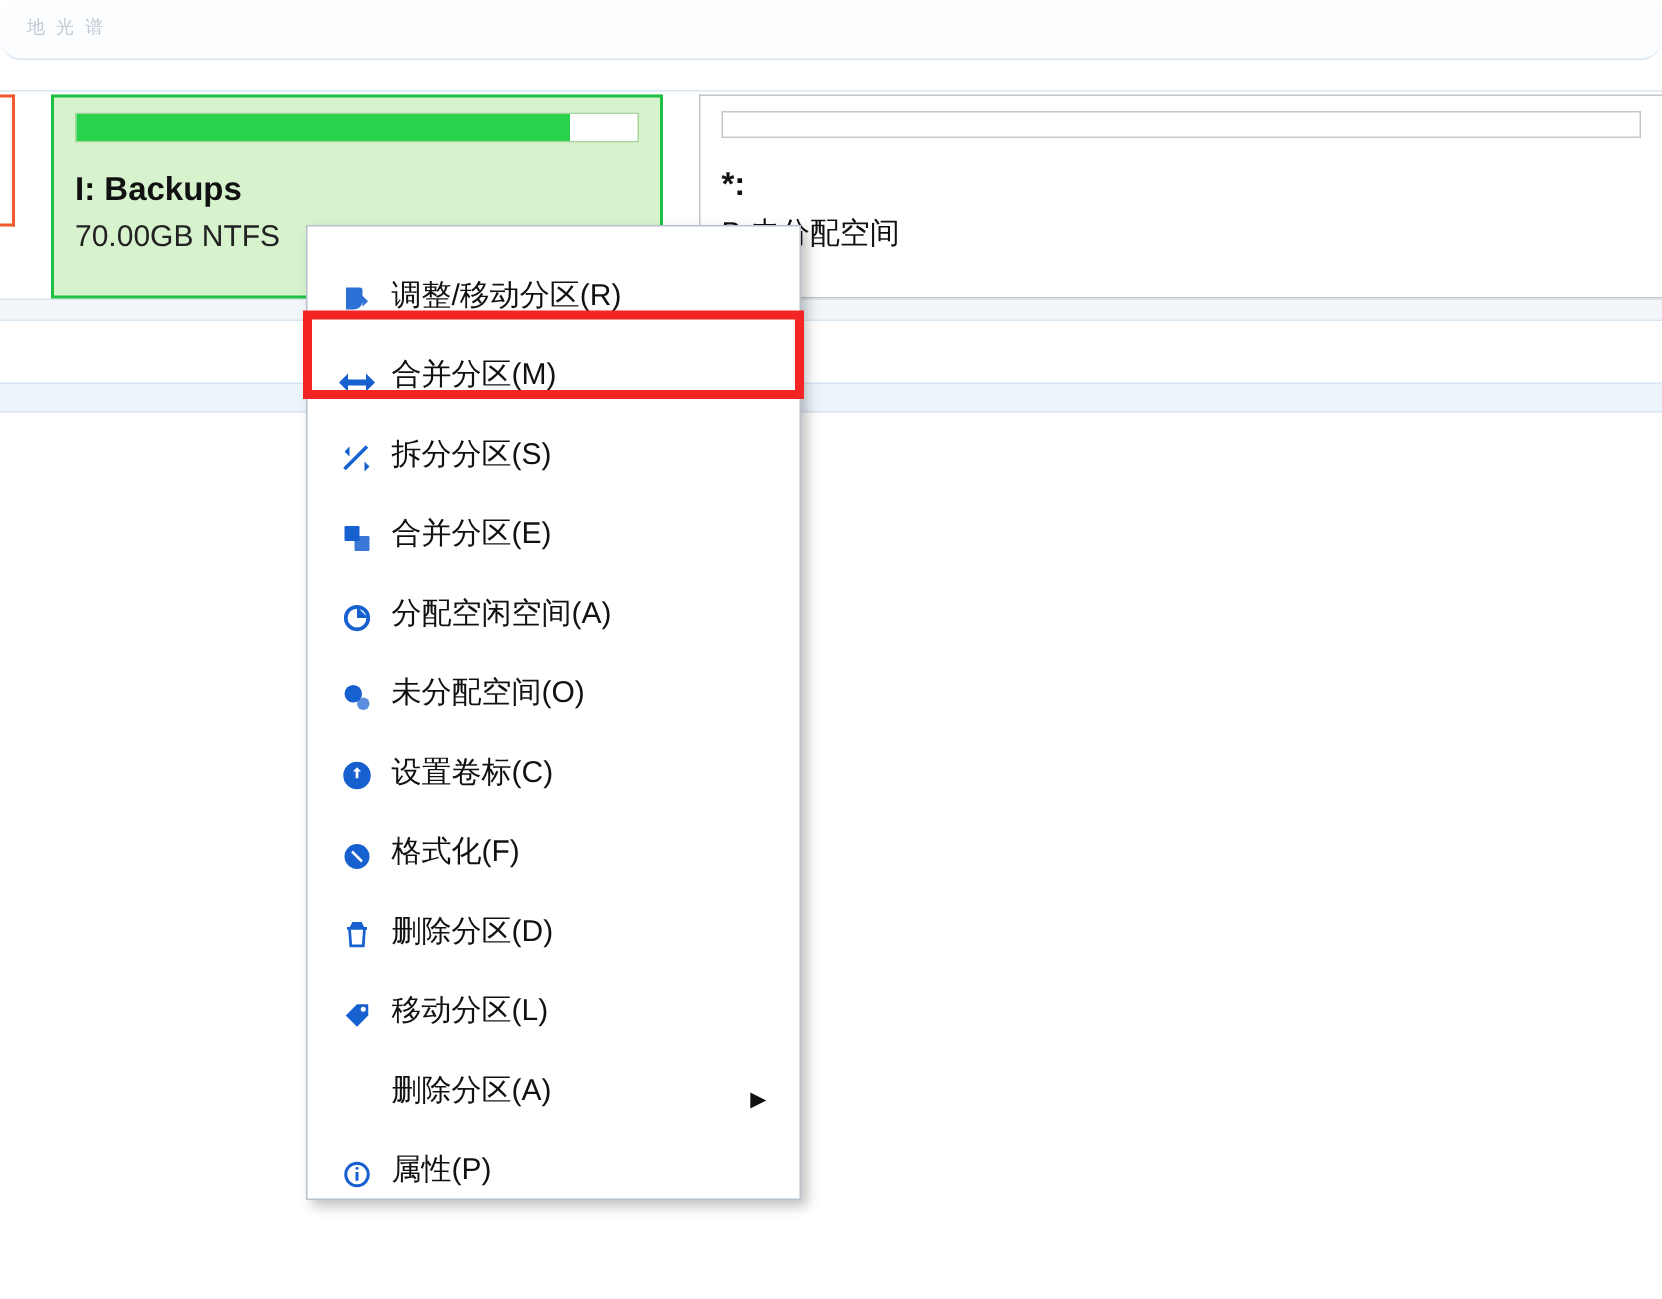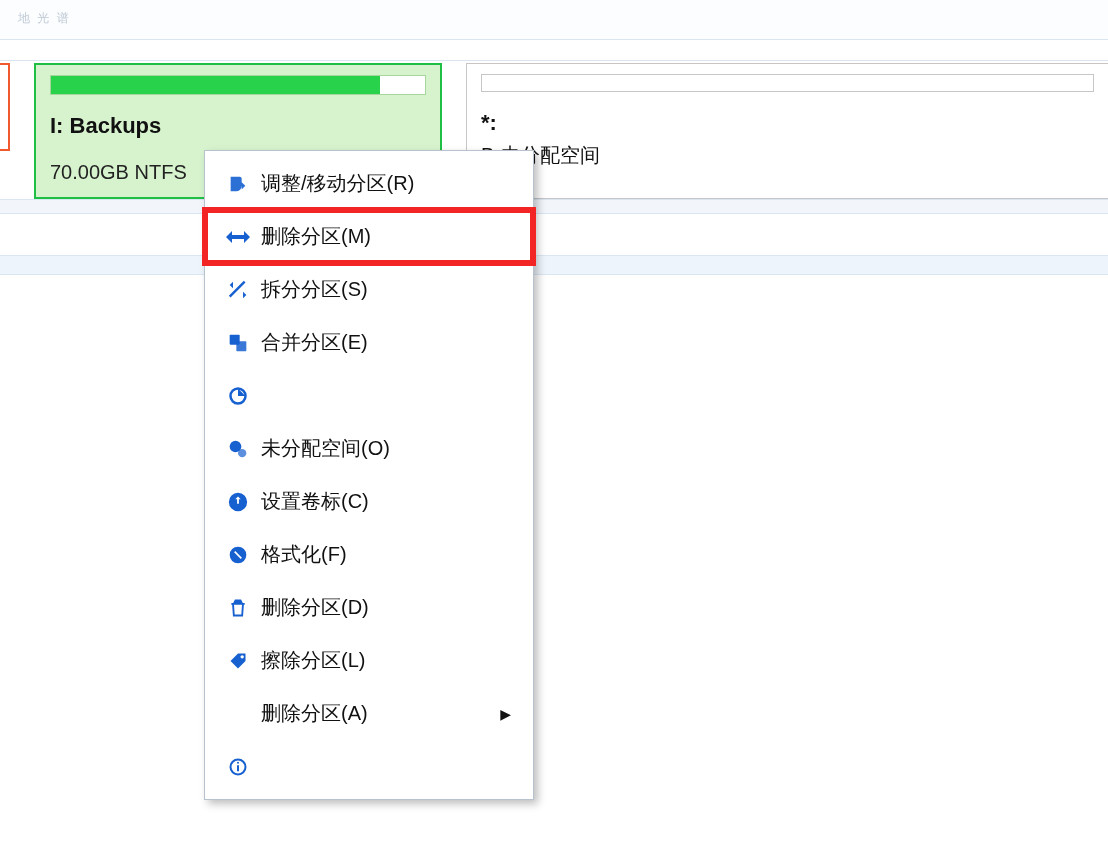"地 光 谱" .top-strip { border-radius: none -> 14px }
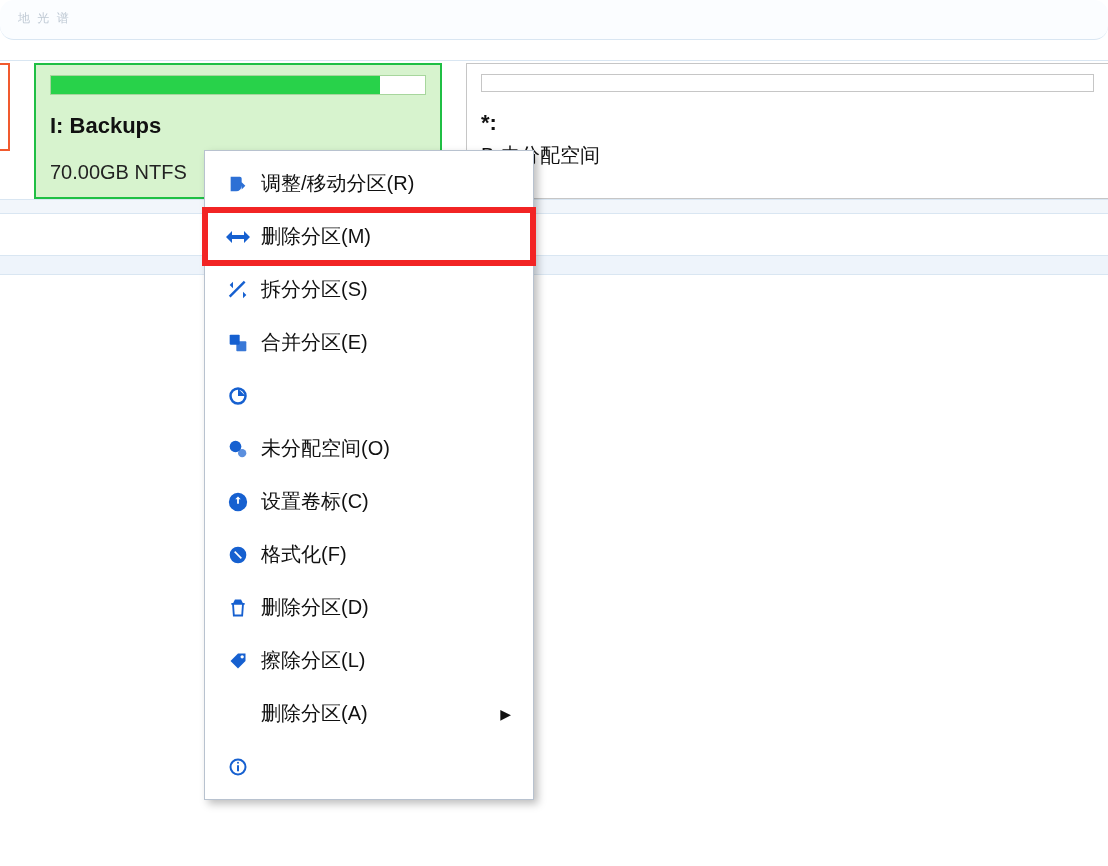"I: Backups" .part-title { margin-bottom: 22px -> 8px }
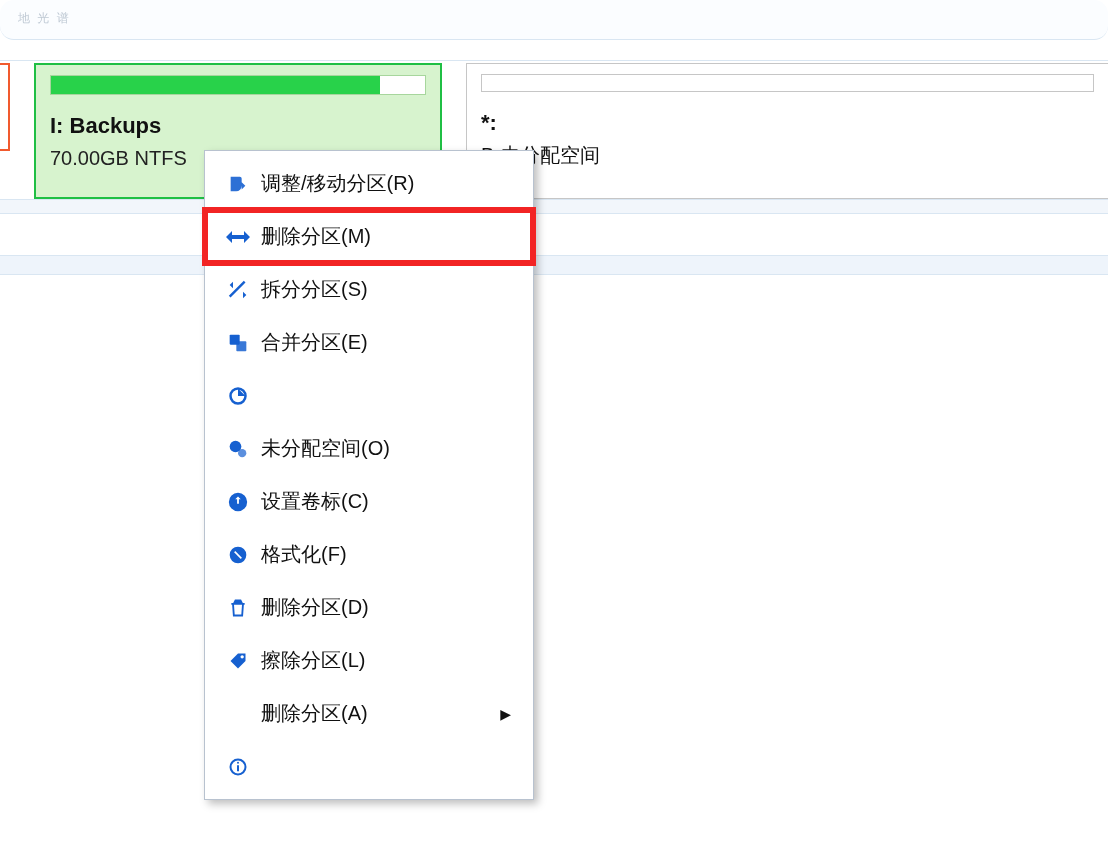"调整/移动分区(R)" .menu-item { align-items: center -> flex-end }
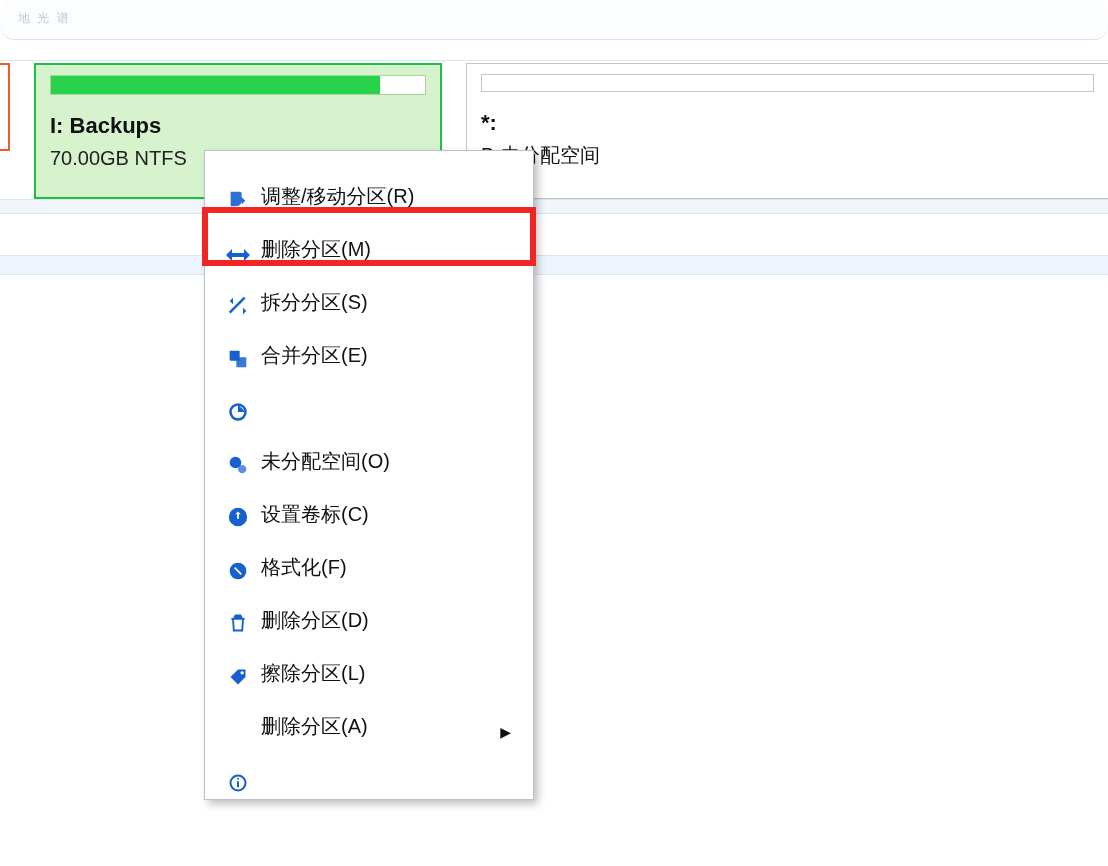"删除分区(M)" span.label { text: 删除 -> 合并 }
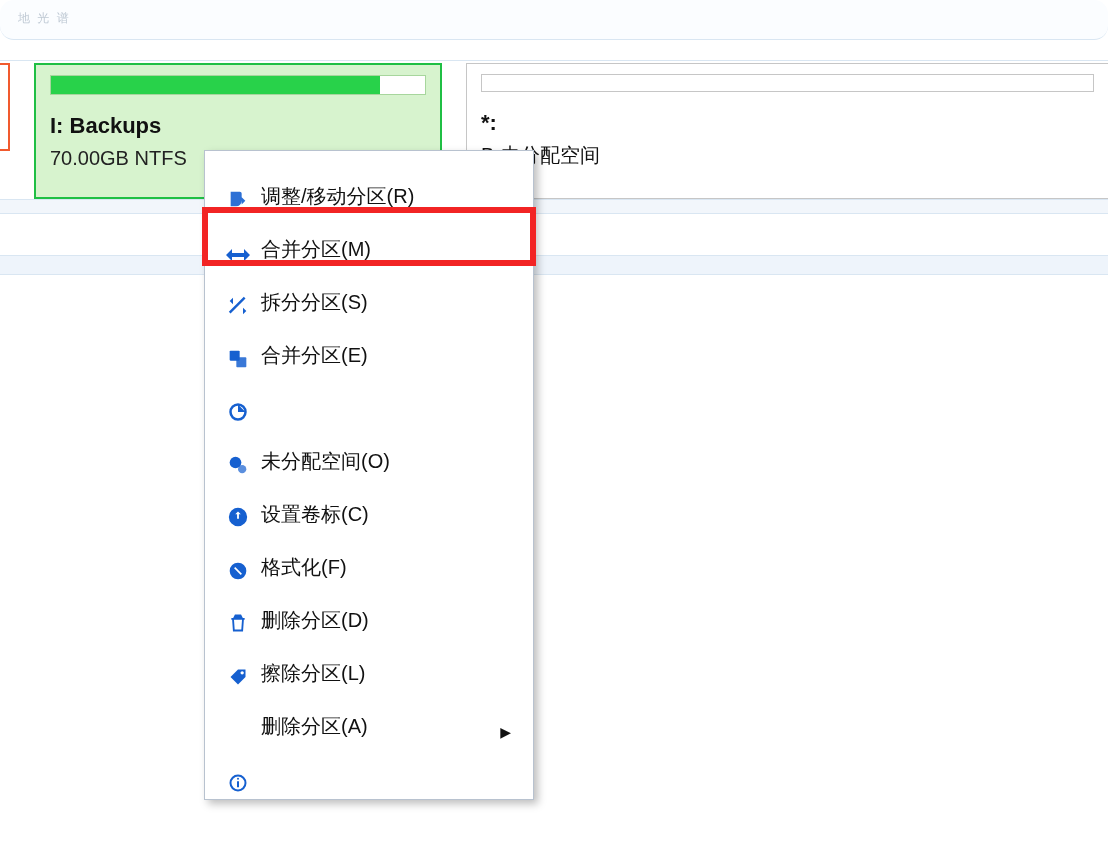"分配空闲空间(A)" span.label { html: none -> <span>分配空闲空间(A)</span> }
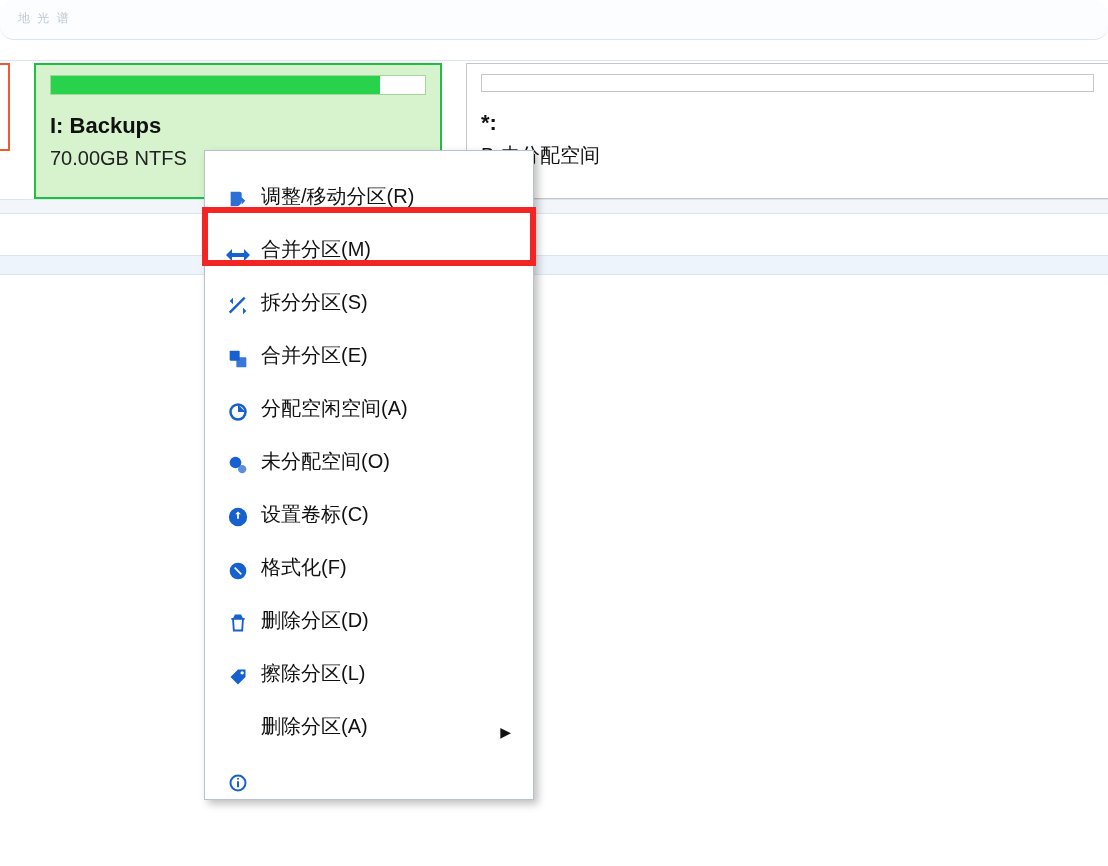"擦除分区(L)" span.label { text: 擦除 -> 移动 }
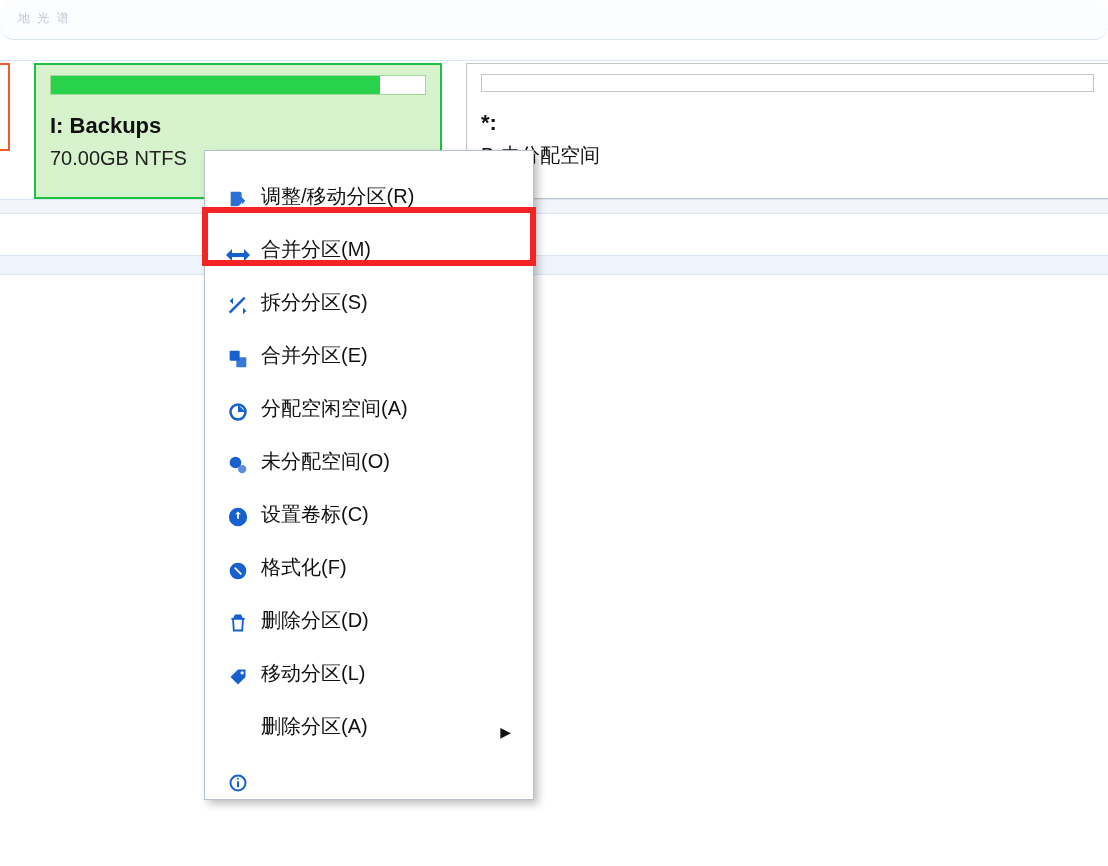"属性(P)" span.label { html: none -> <span>属性(P)</span> }
